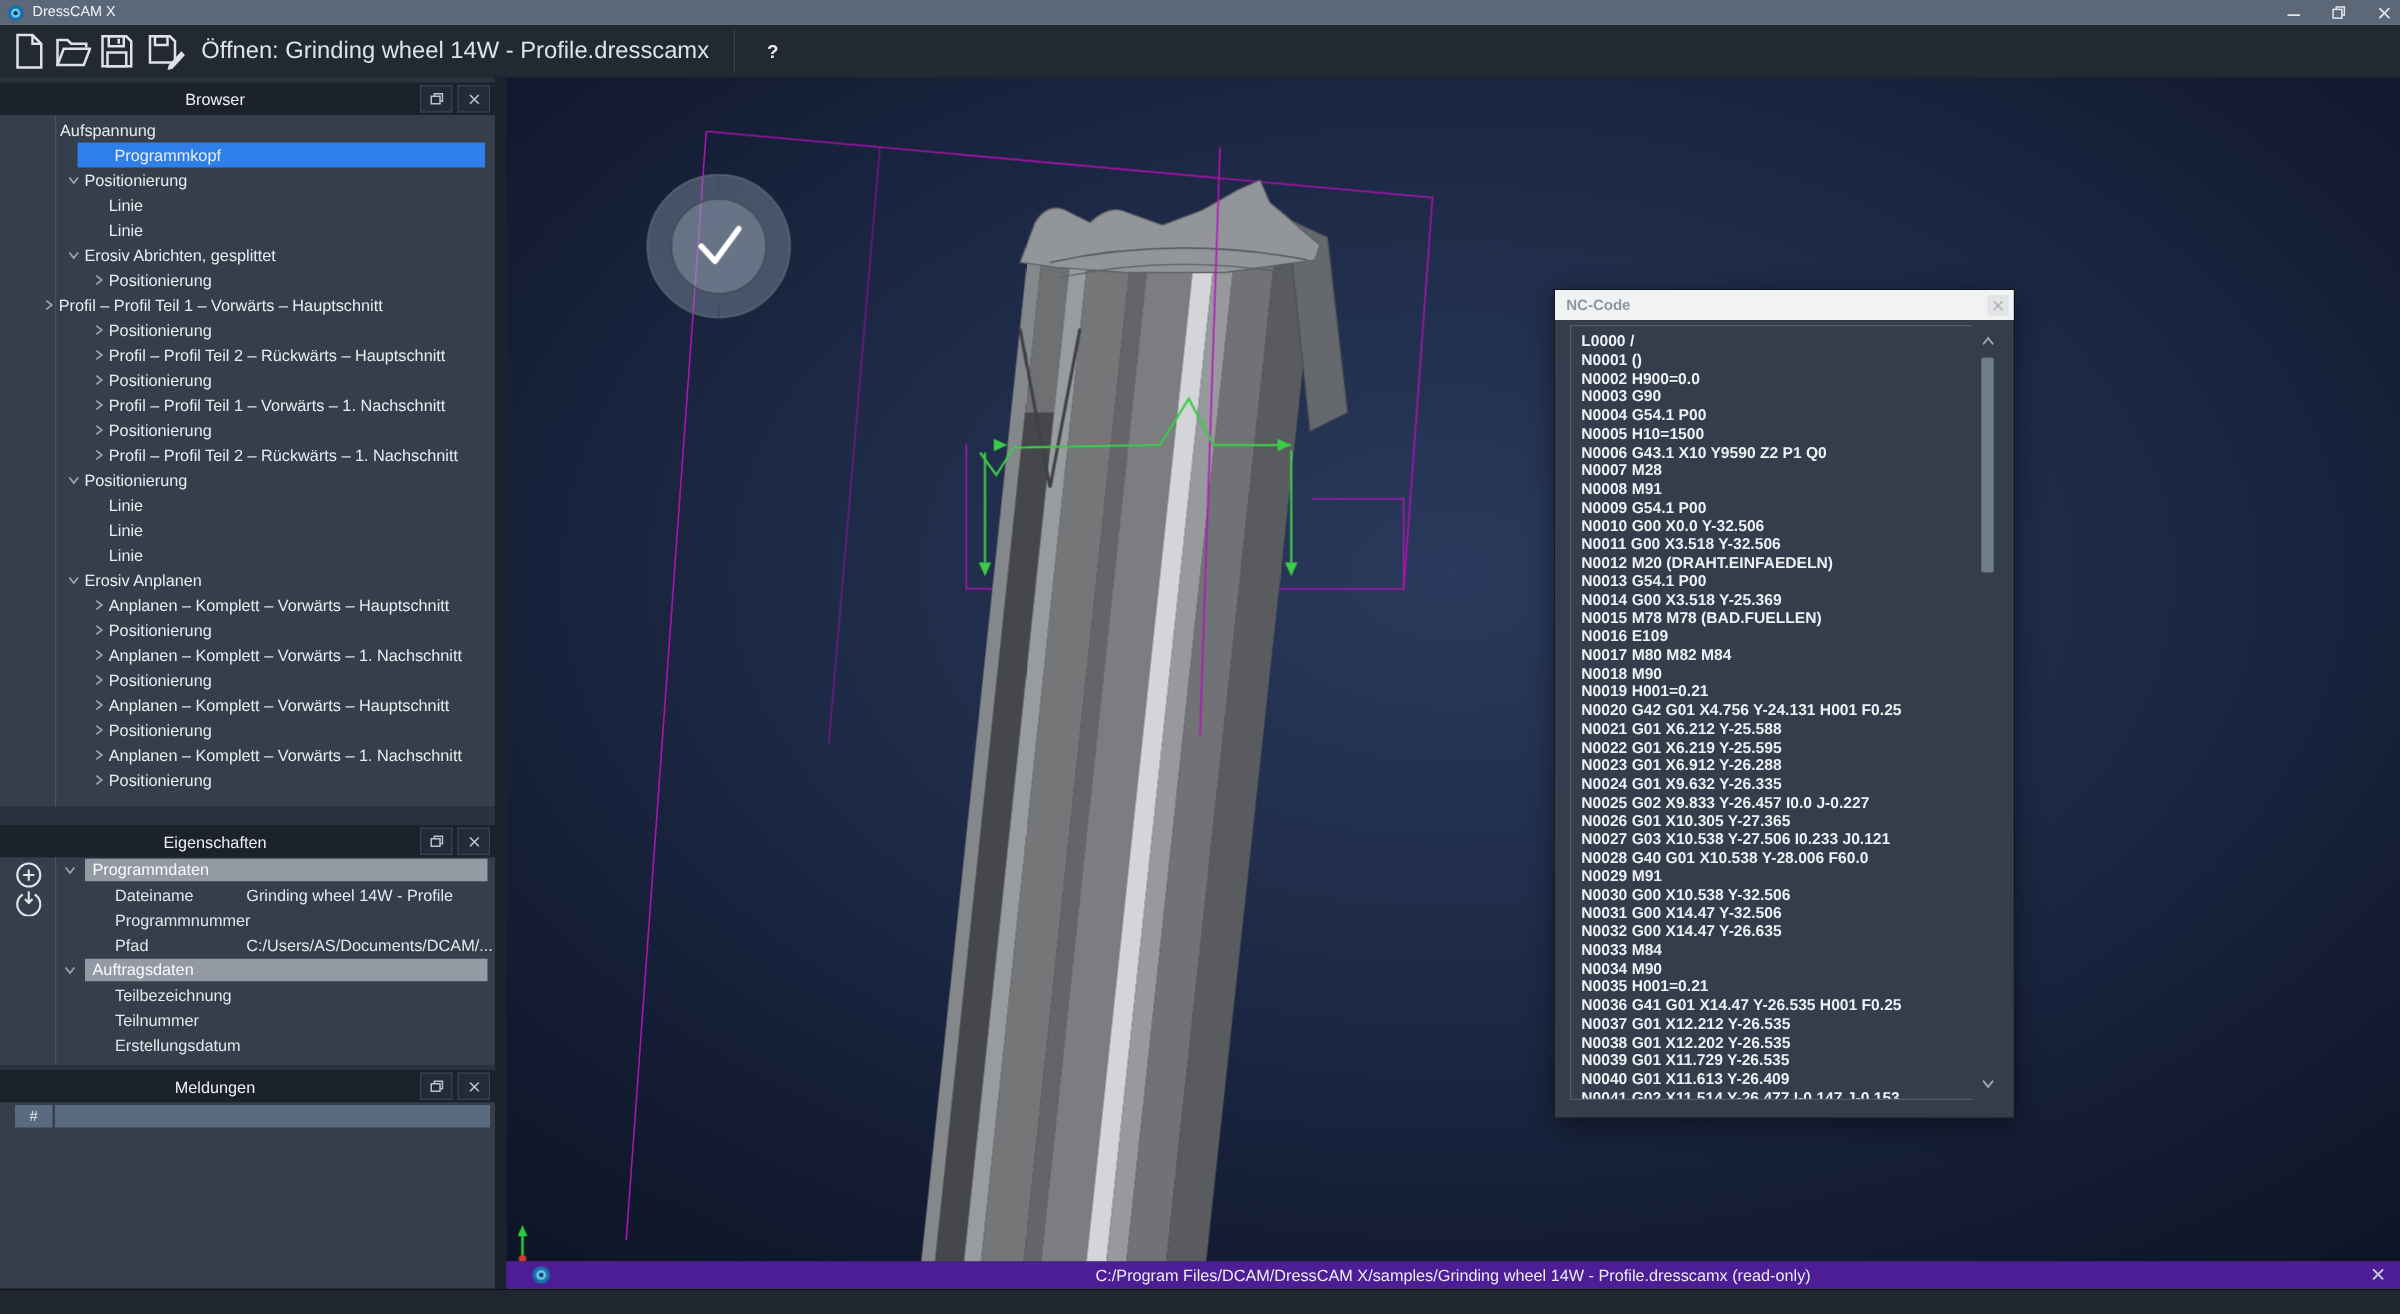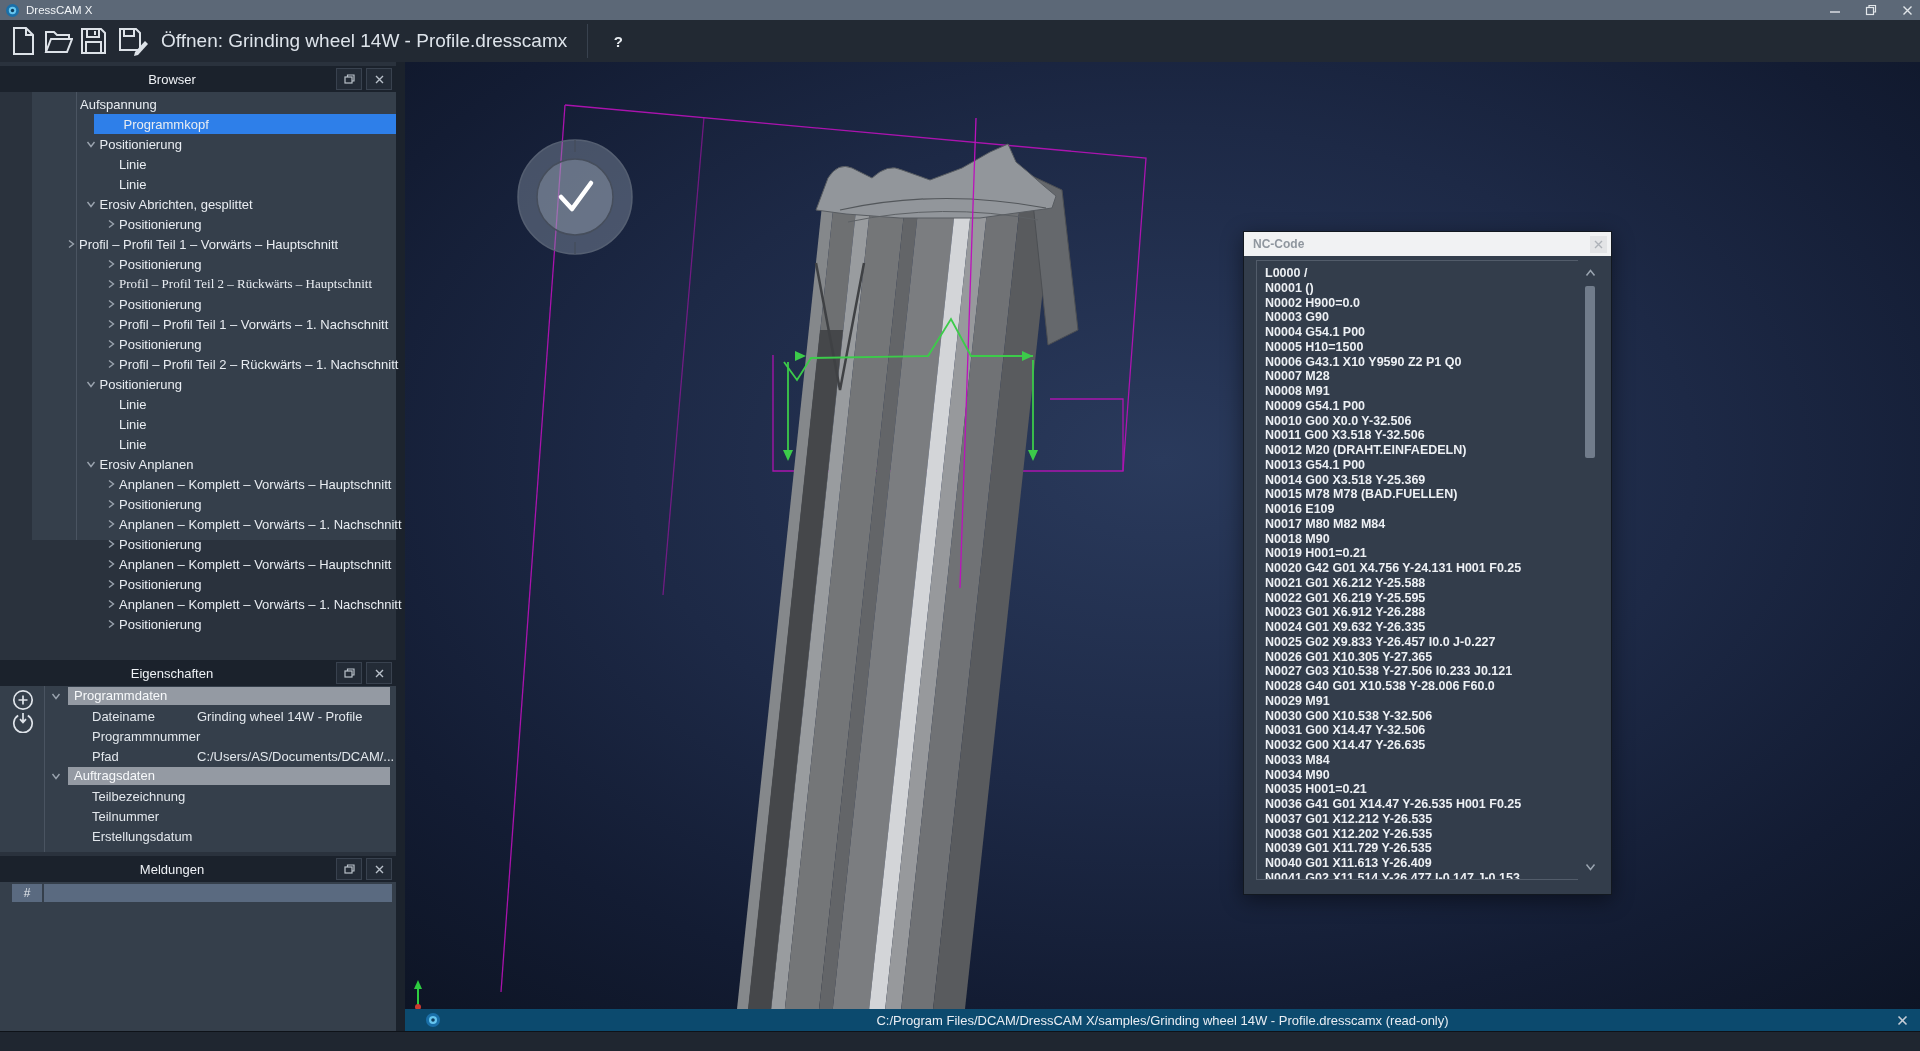"Aufspannung" div.pcontent { height: 448px -> 553px; margin-left: 32px -> none }
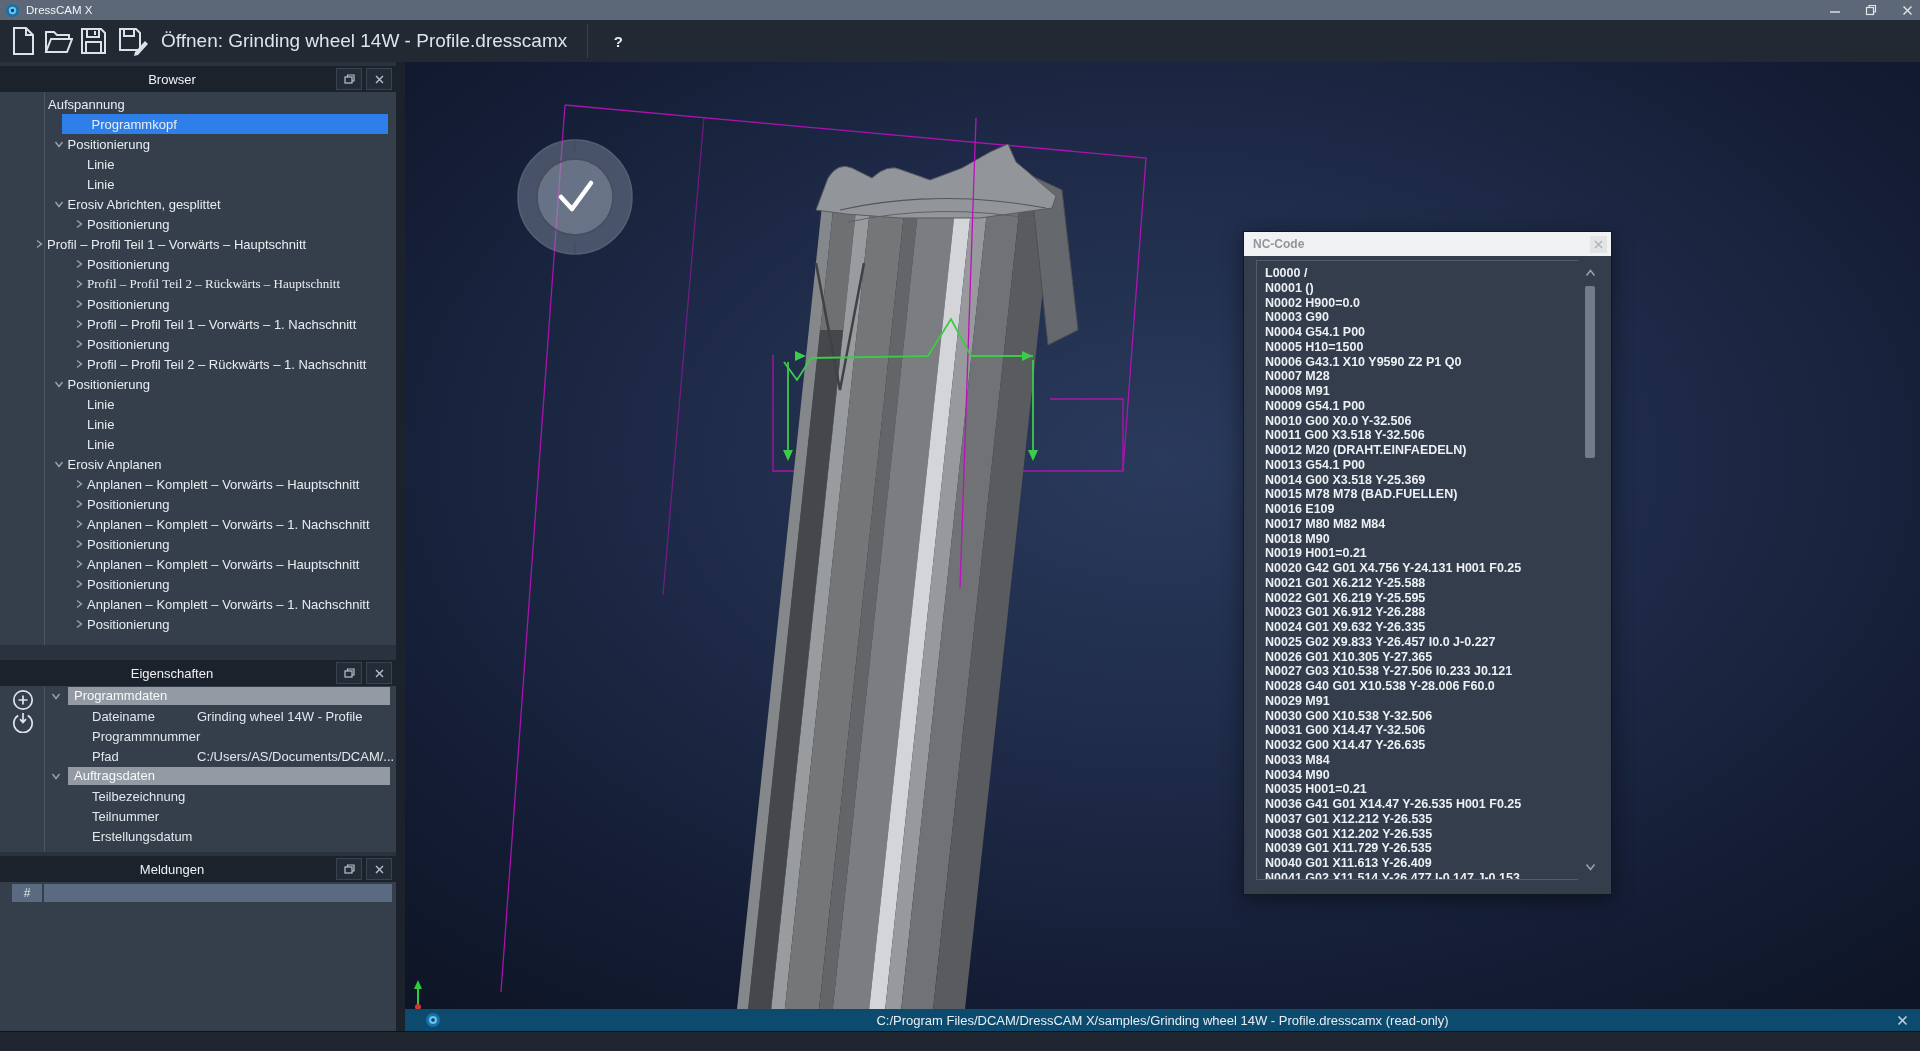"Profil – Profil Teil 2 – Rückwärts – Hauptschnitt" div.trow { font-family: Liberation Serif, serif -> none }
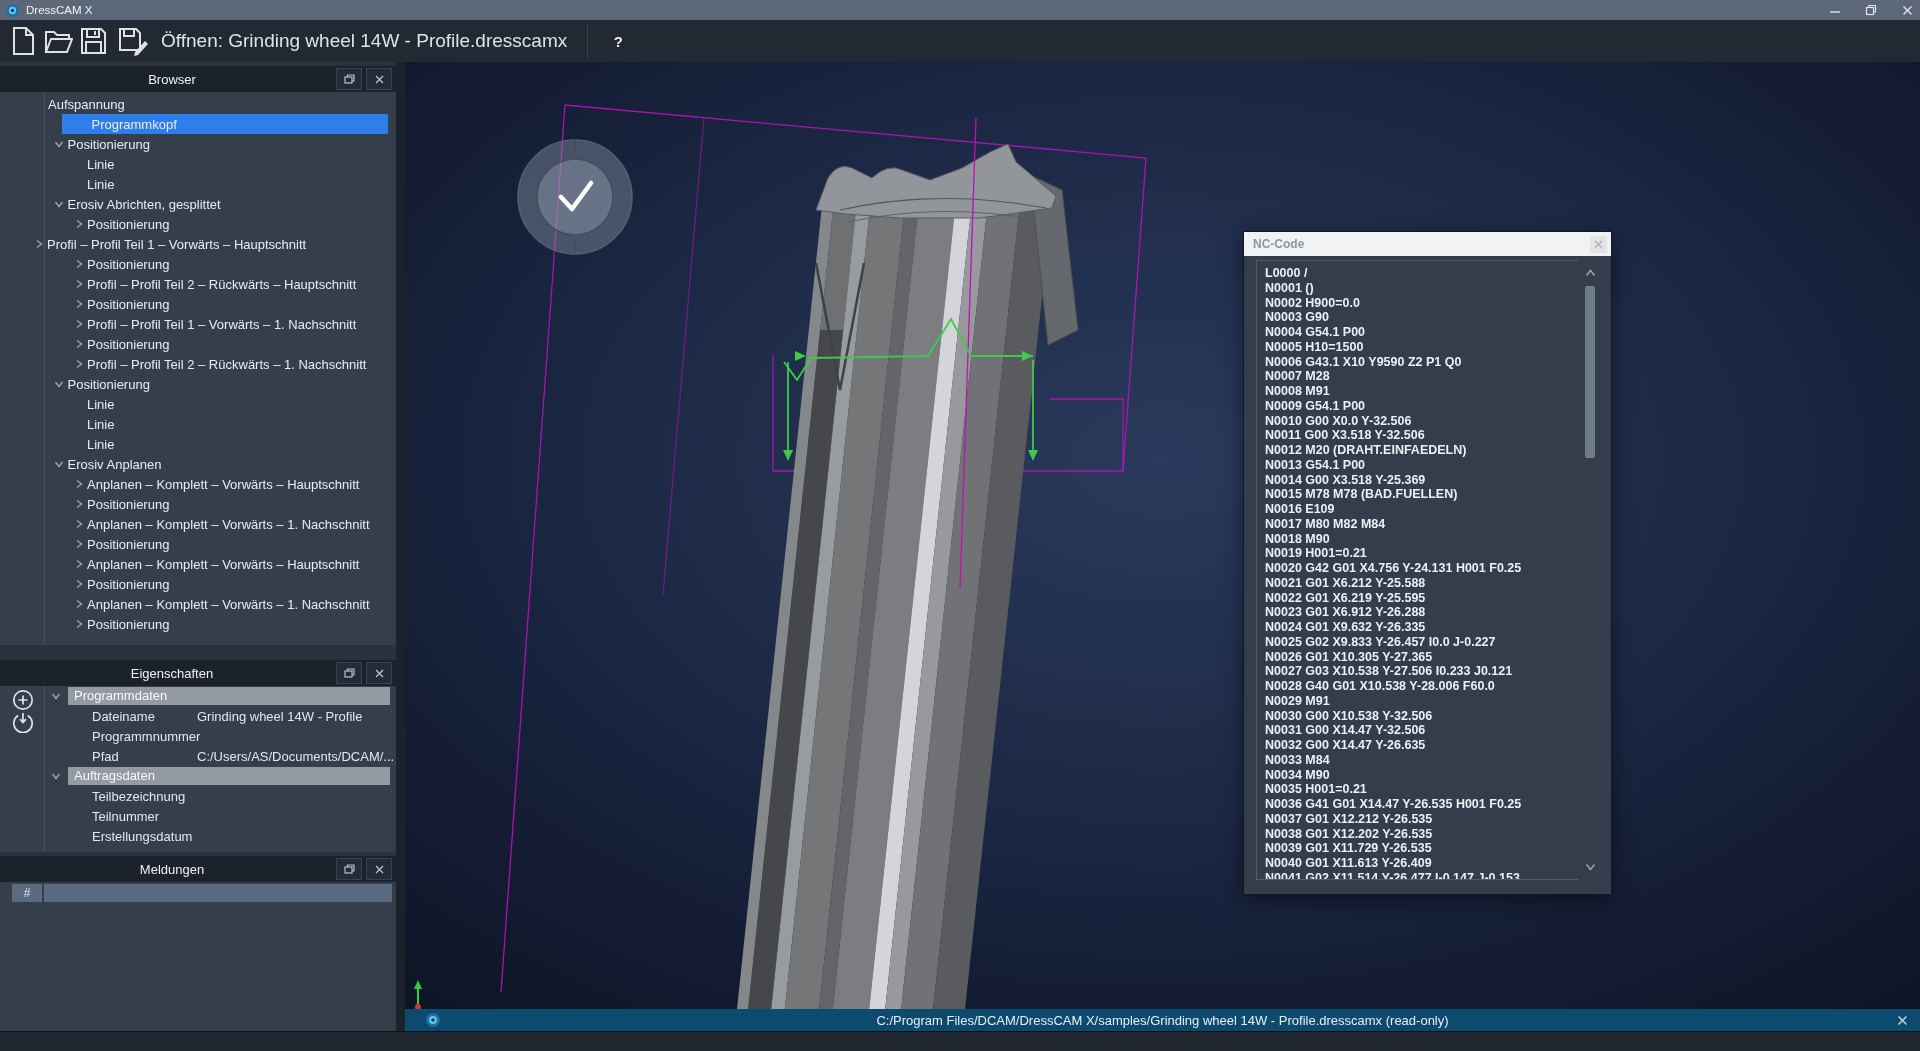"C:/Program Files/DCAM/DressCAM" #vstatus { background: #0c4a6e -> #4c1d95 }
